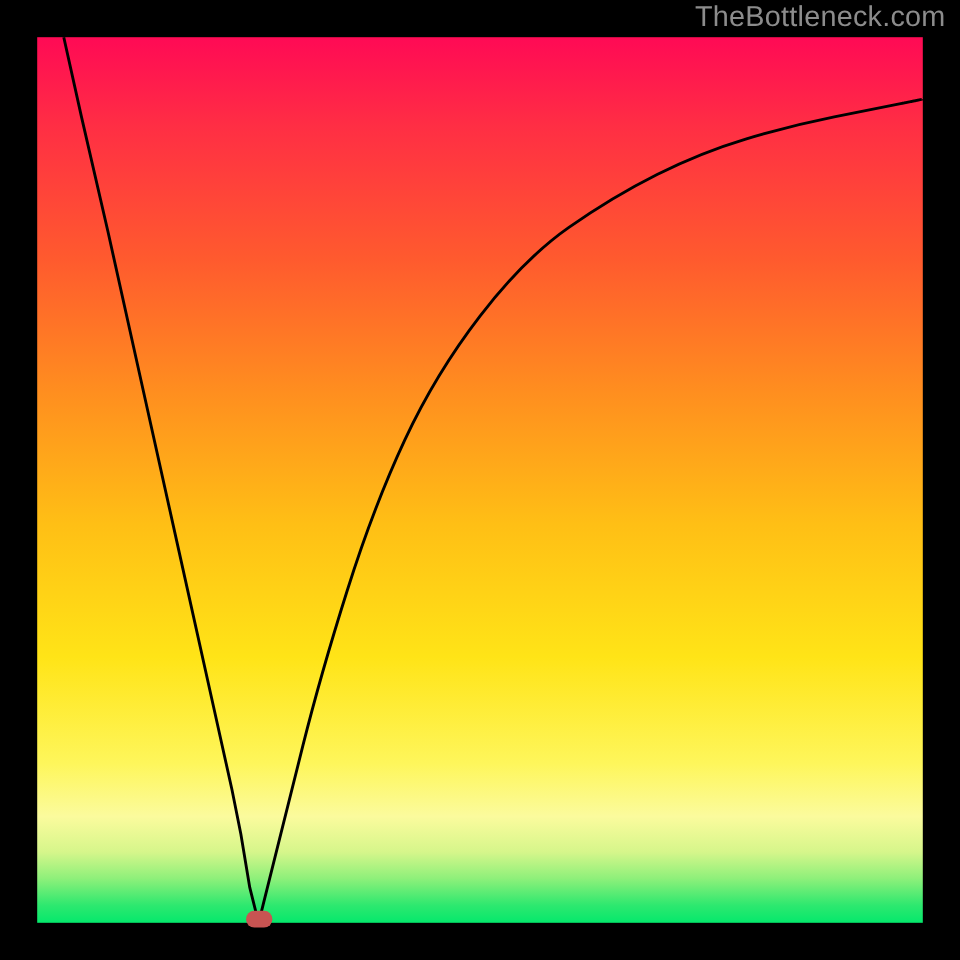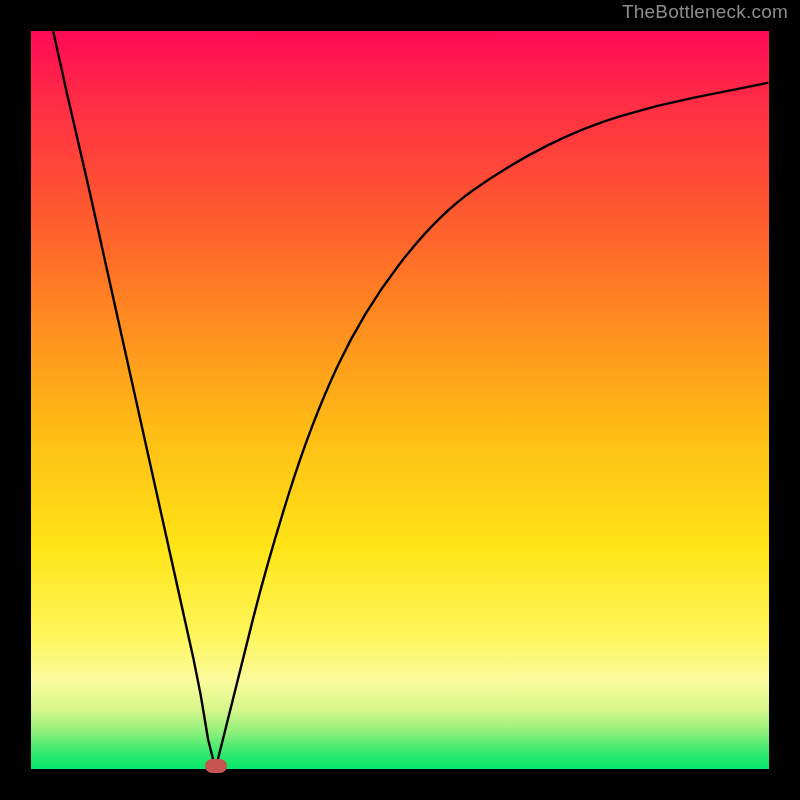"TheBottleneck.com" .watermark { font-size: 19px -> 24px }
